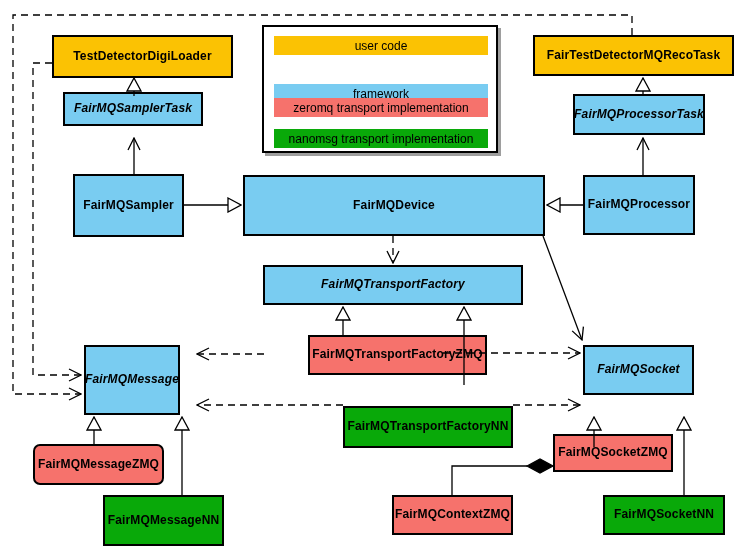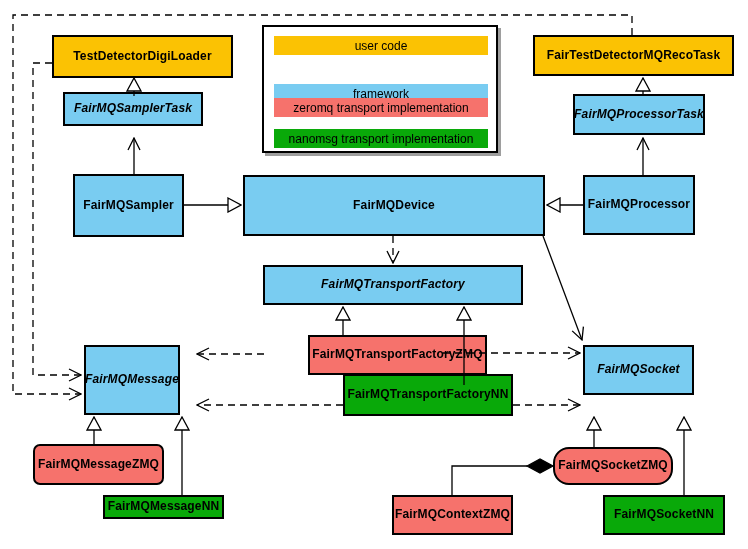"FairMQTransportFactoryNN" div.node { top: 374px -> 406px }
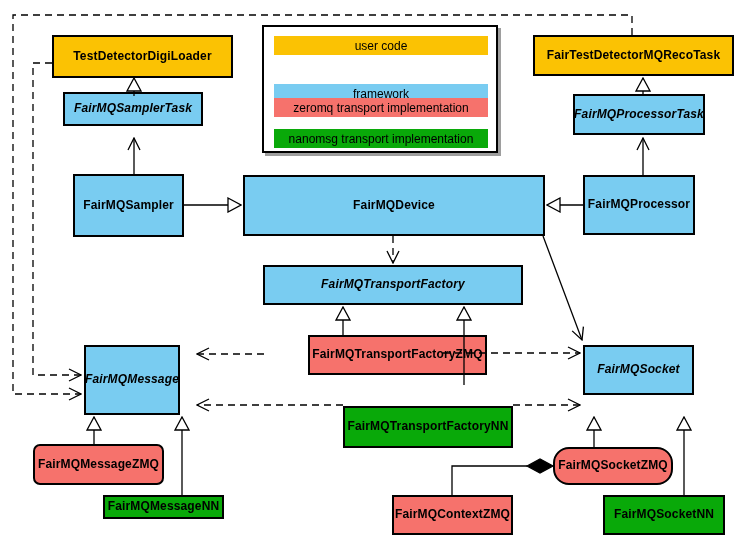"FairMQSocketZMQ" div.node { border-radius: 16px -> none; top: 447px -> 434px }
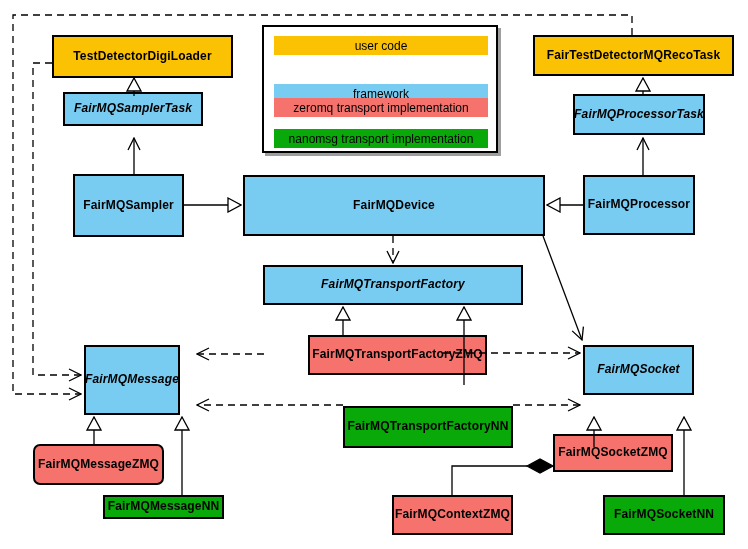"FairMQMessageNN" div.node { height: 24px -> 51px }
